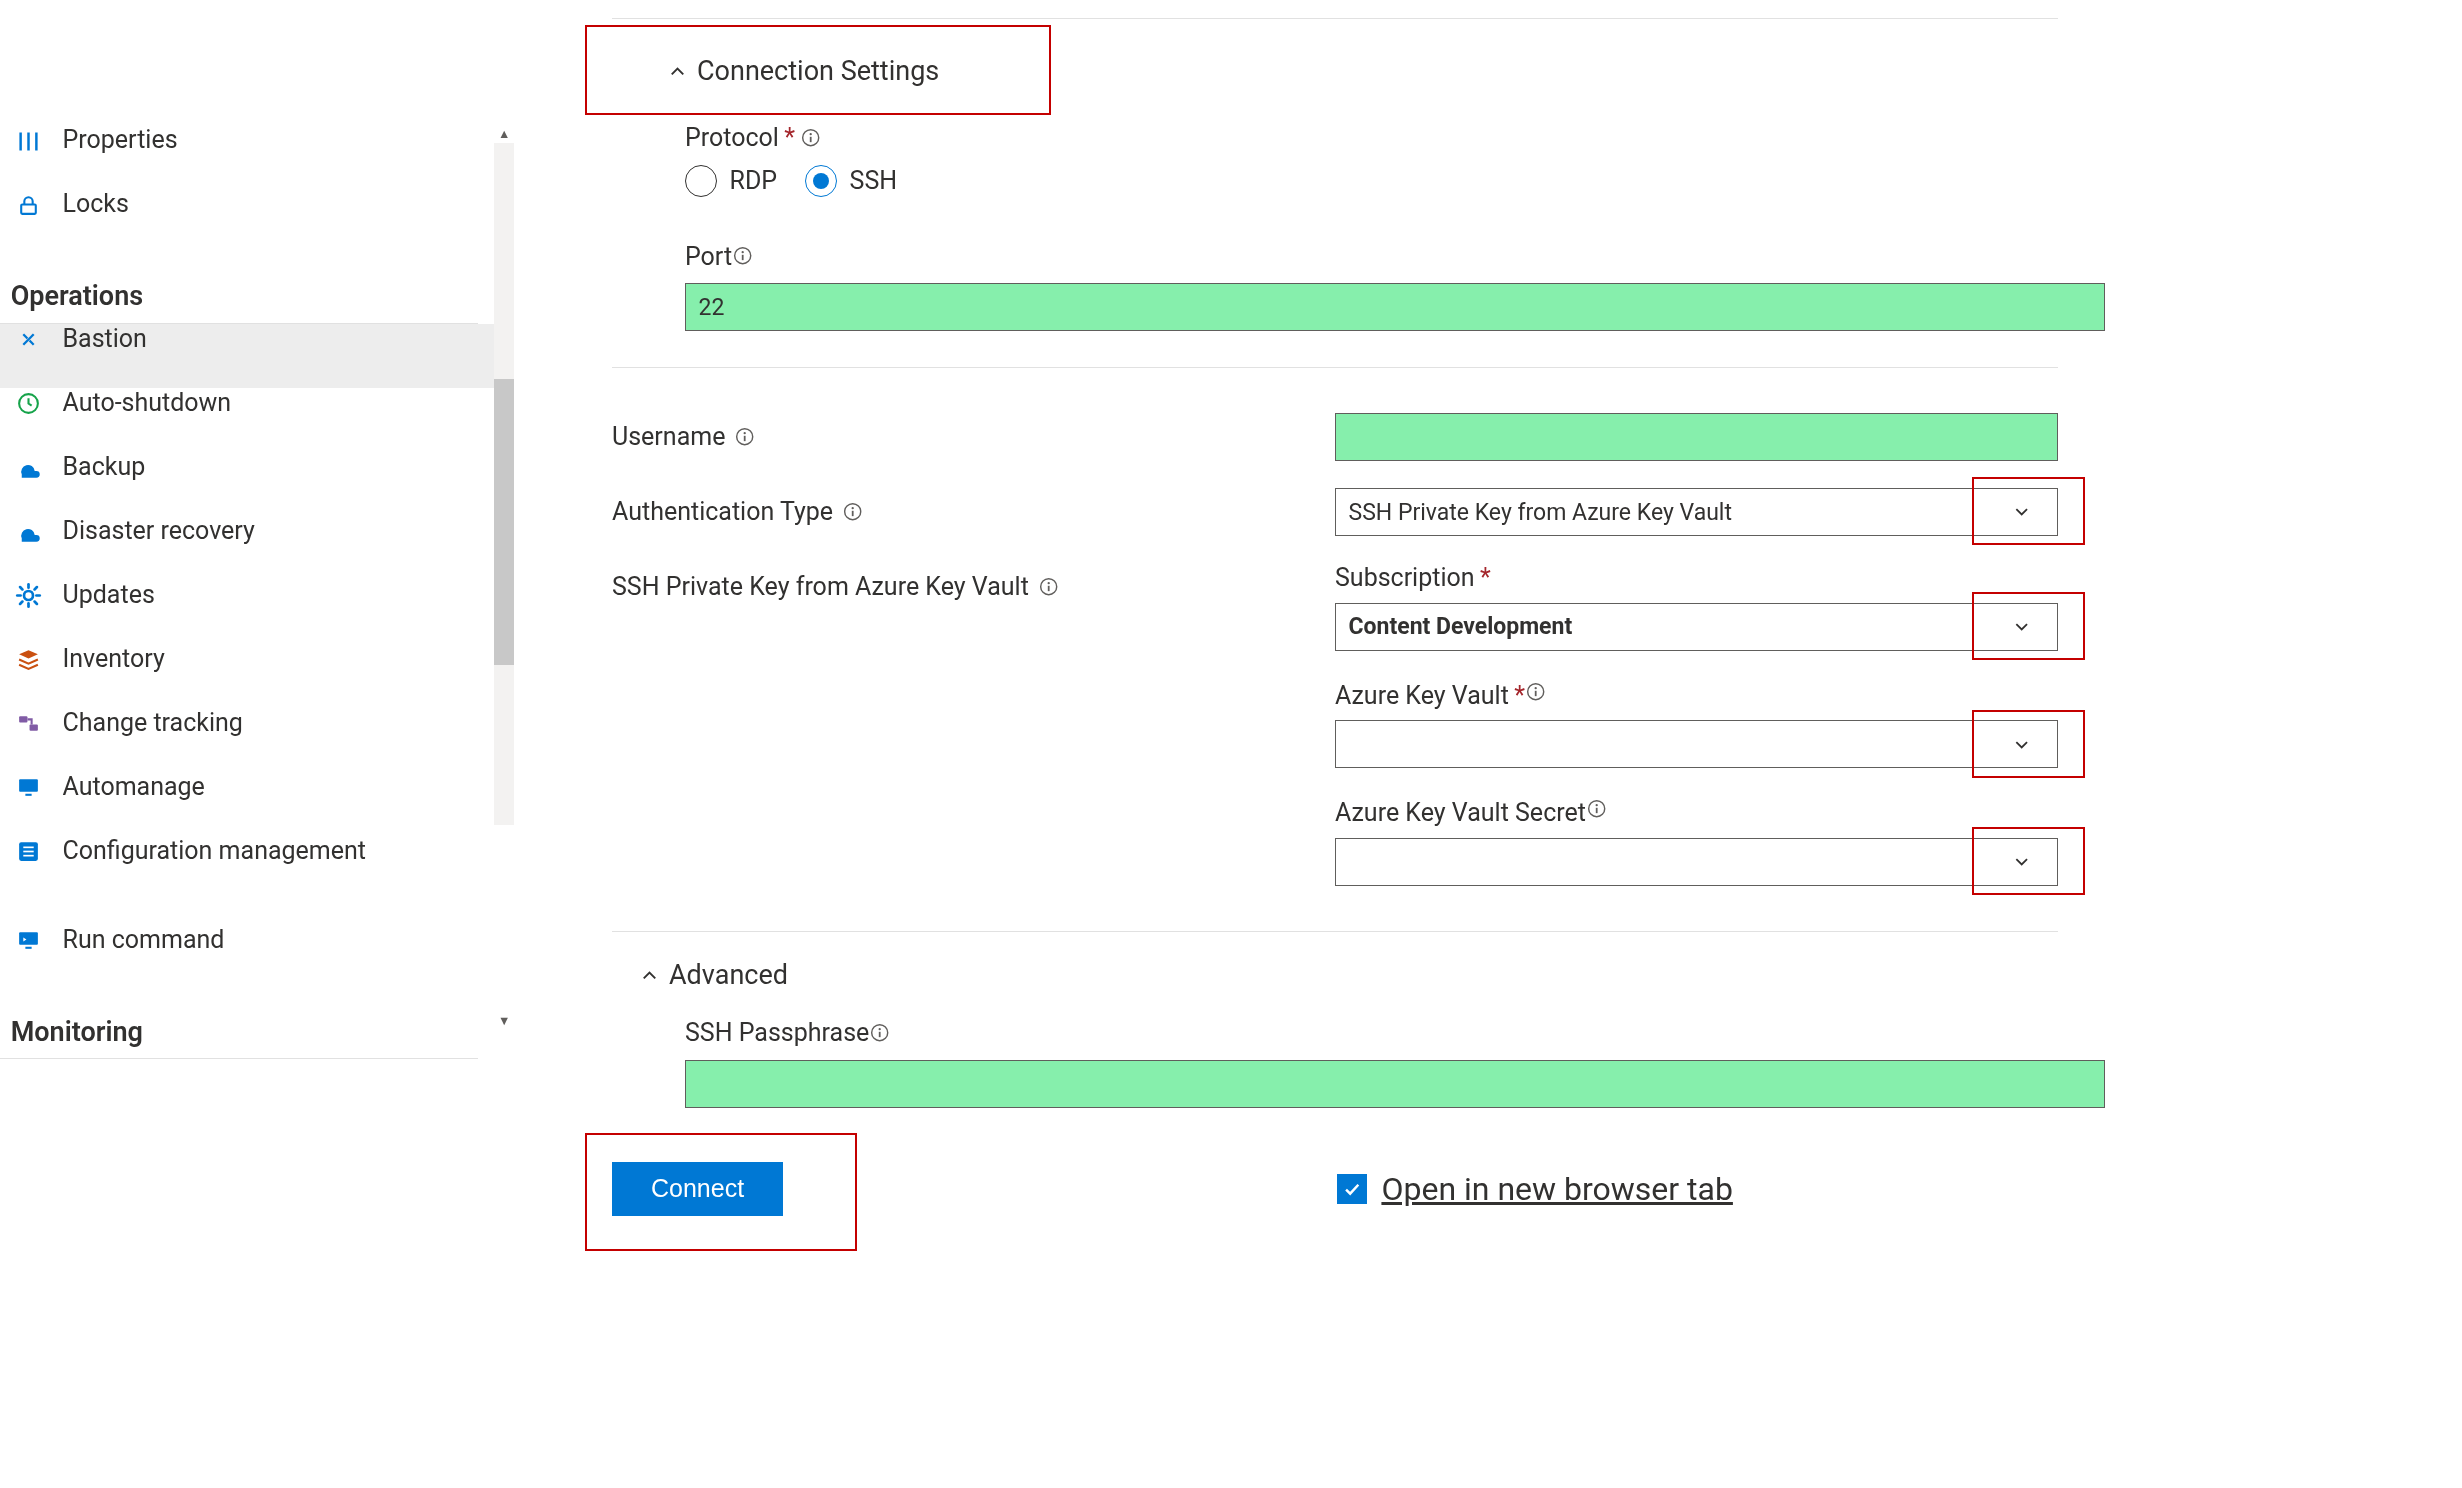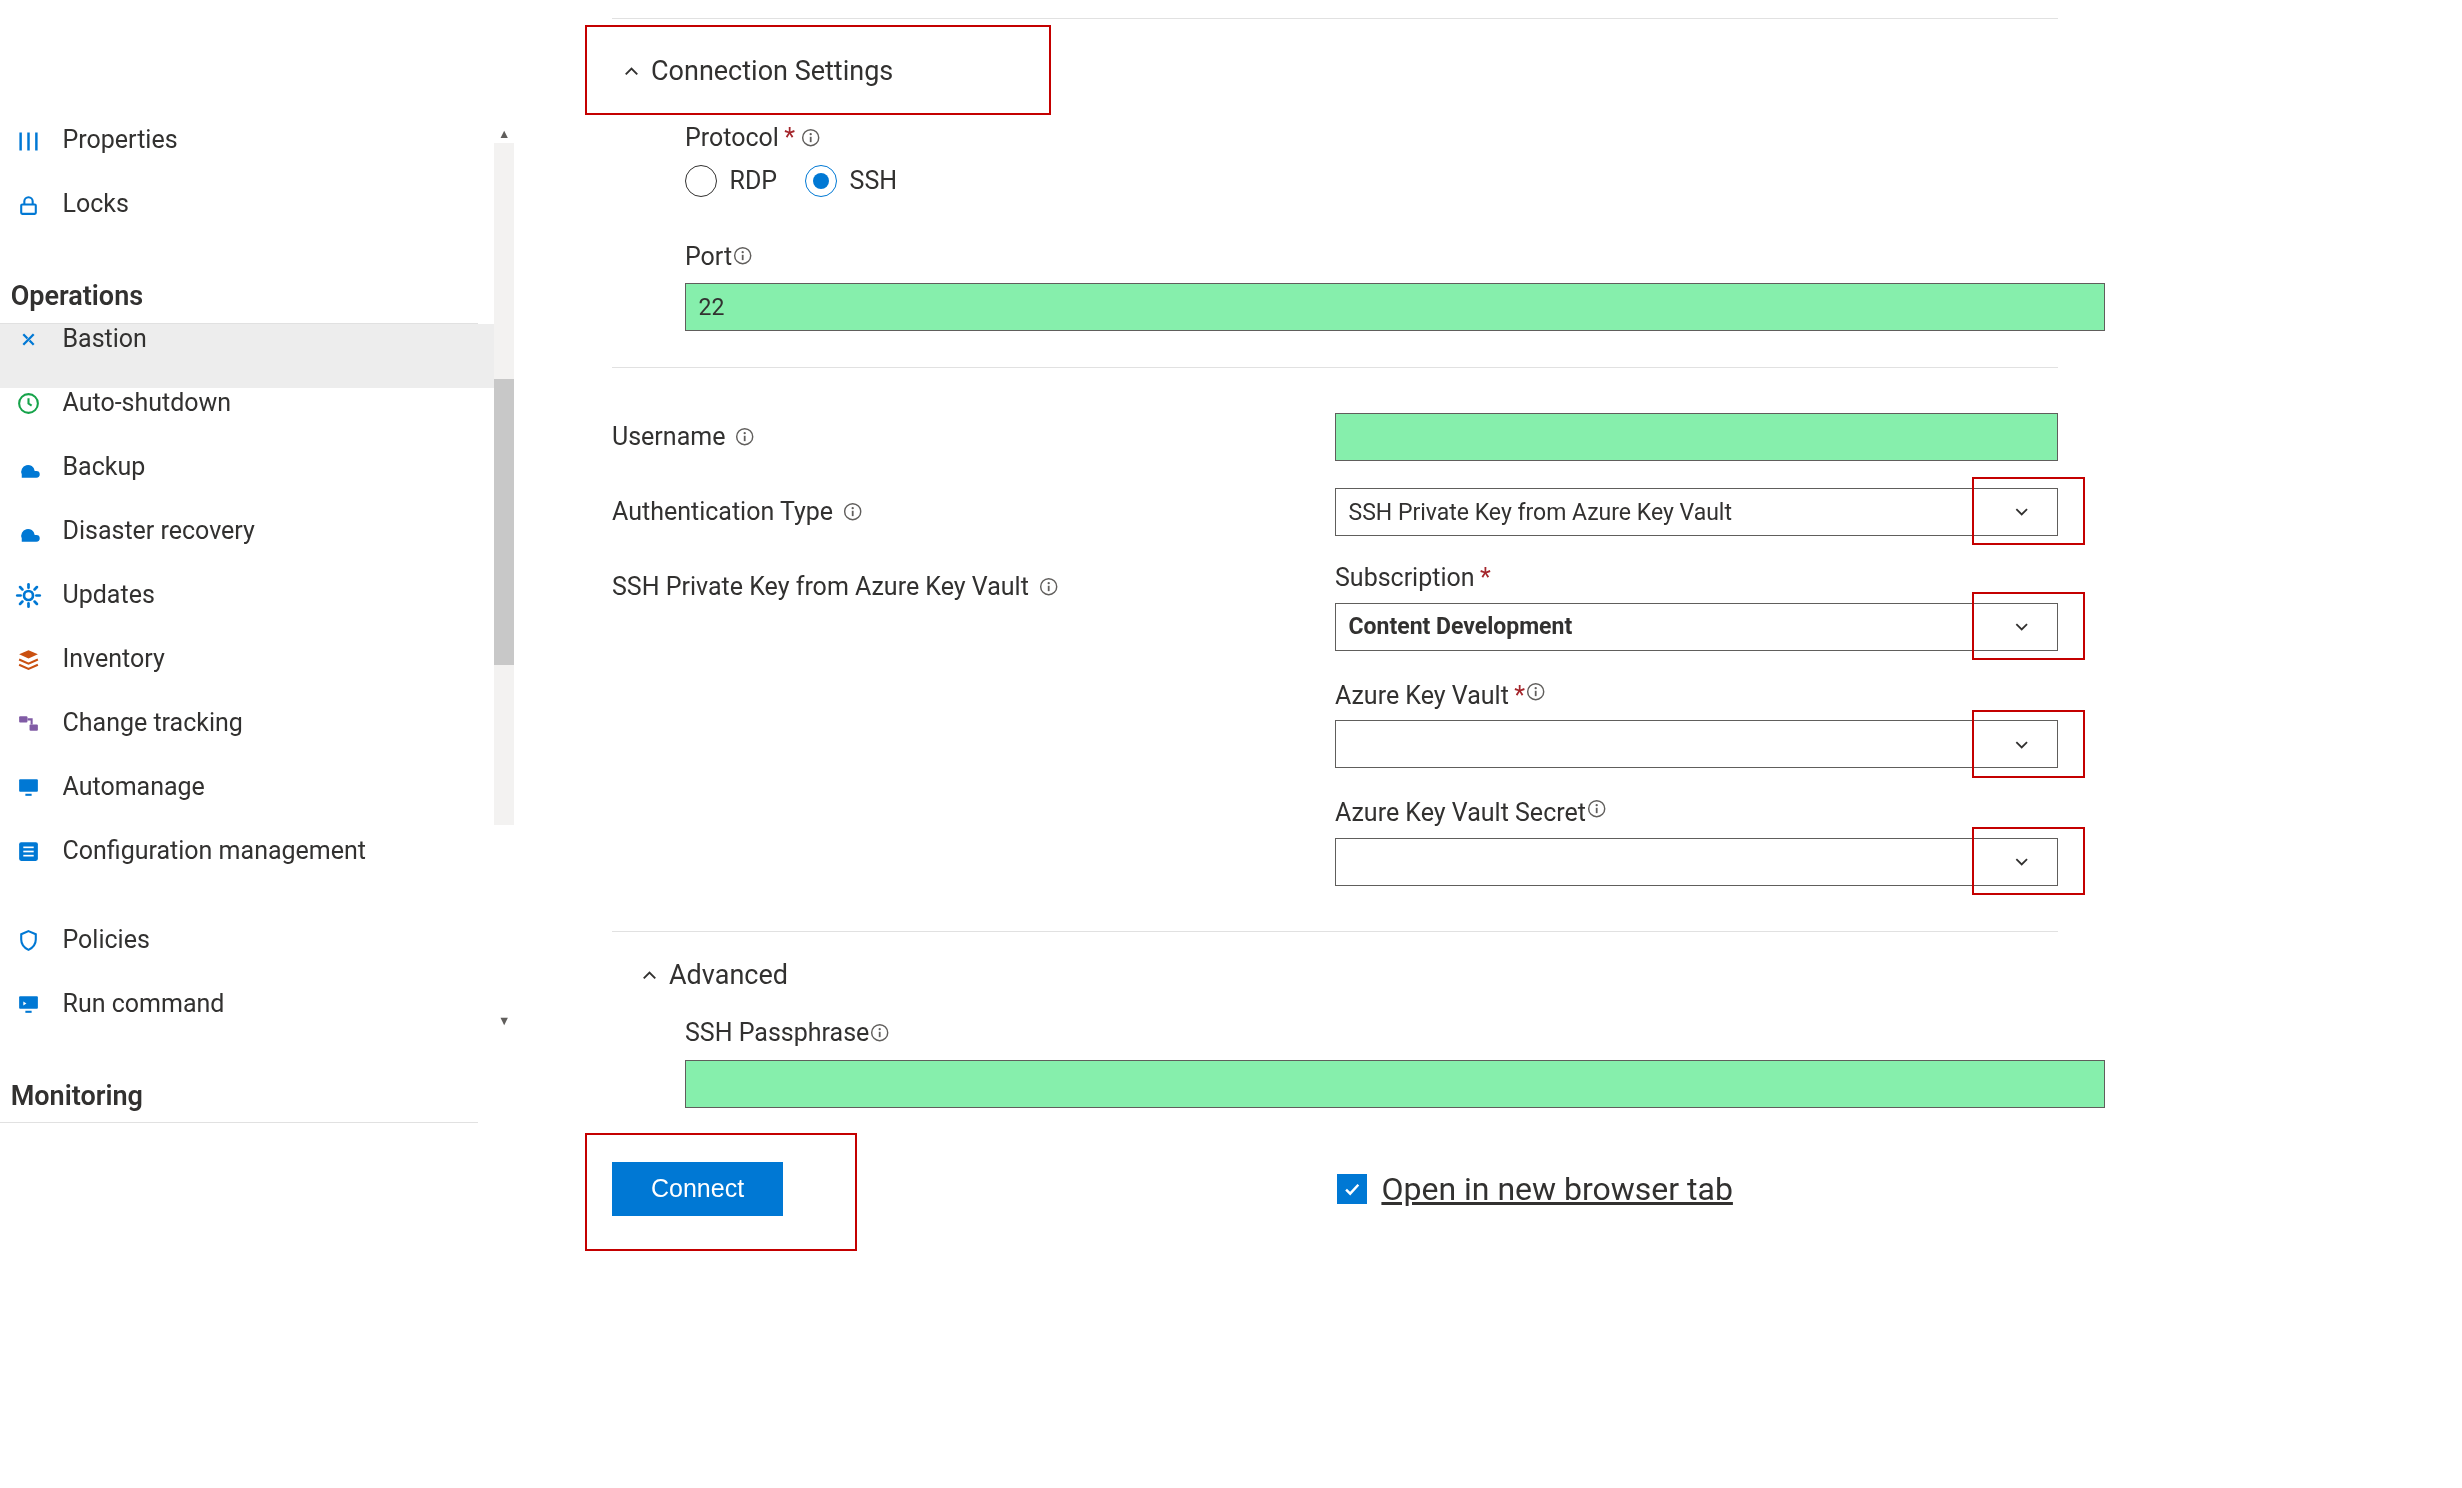"Connection Settings" div { padding-left: none -> 46px }
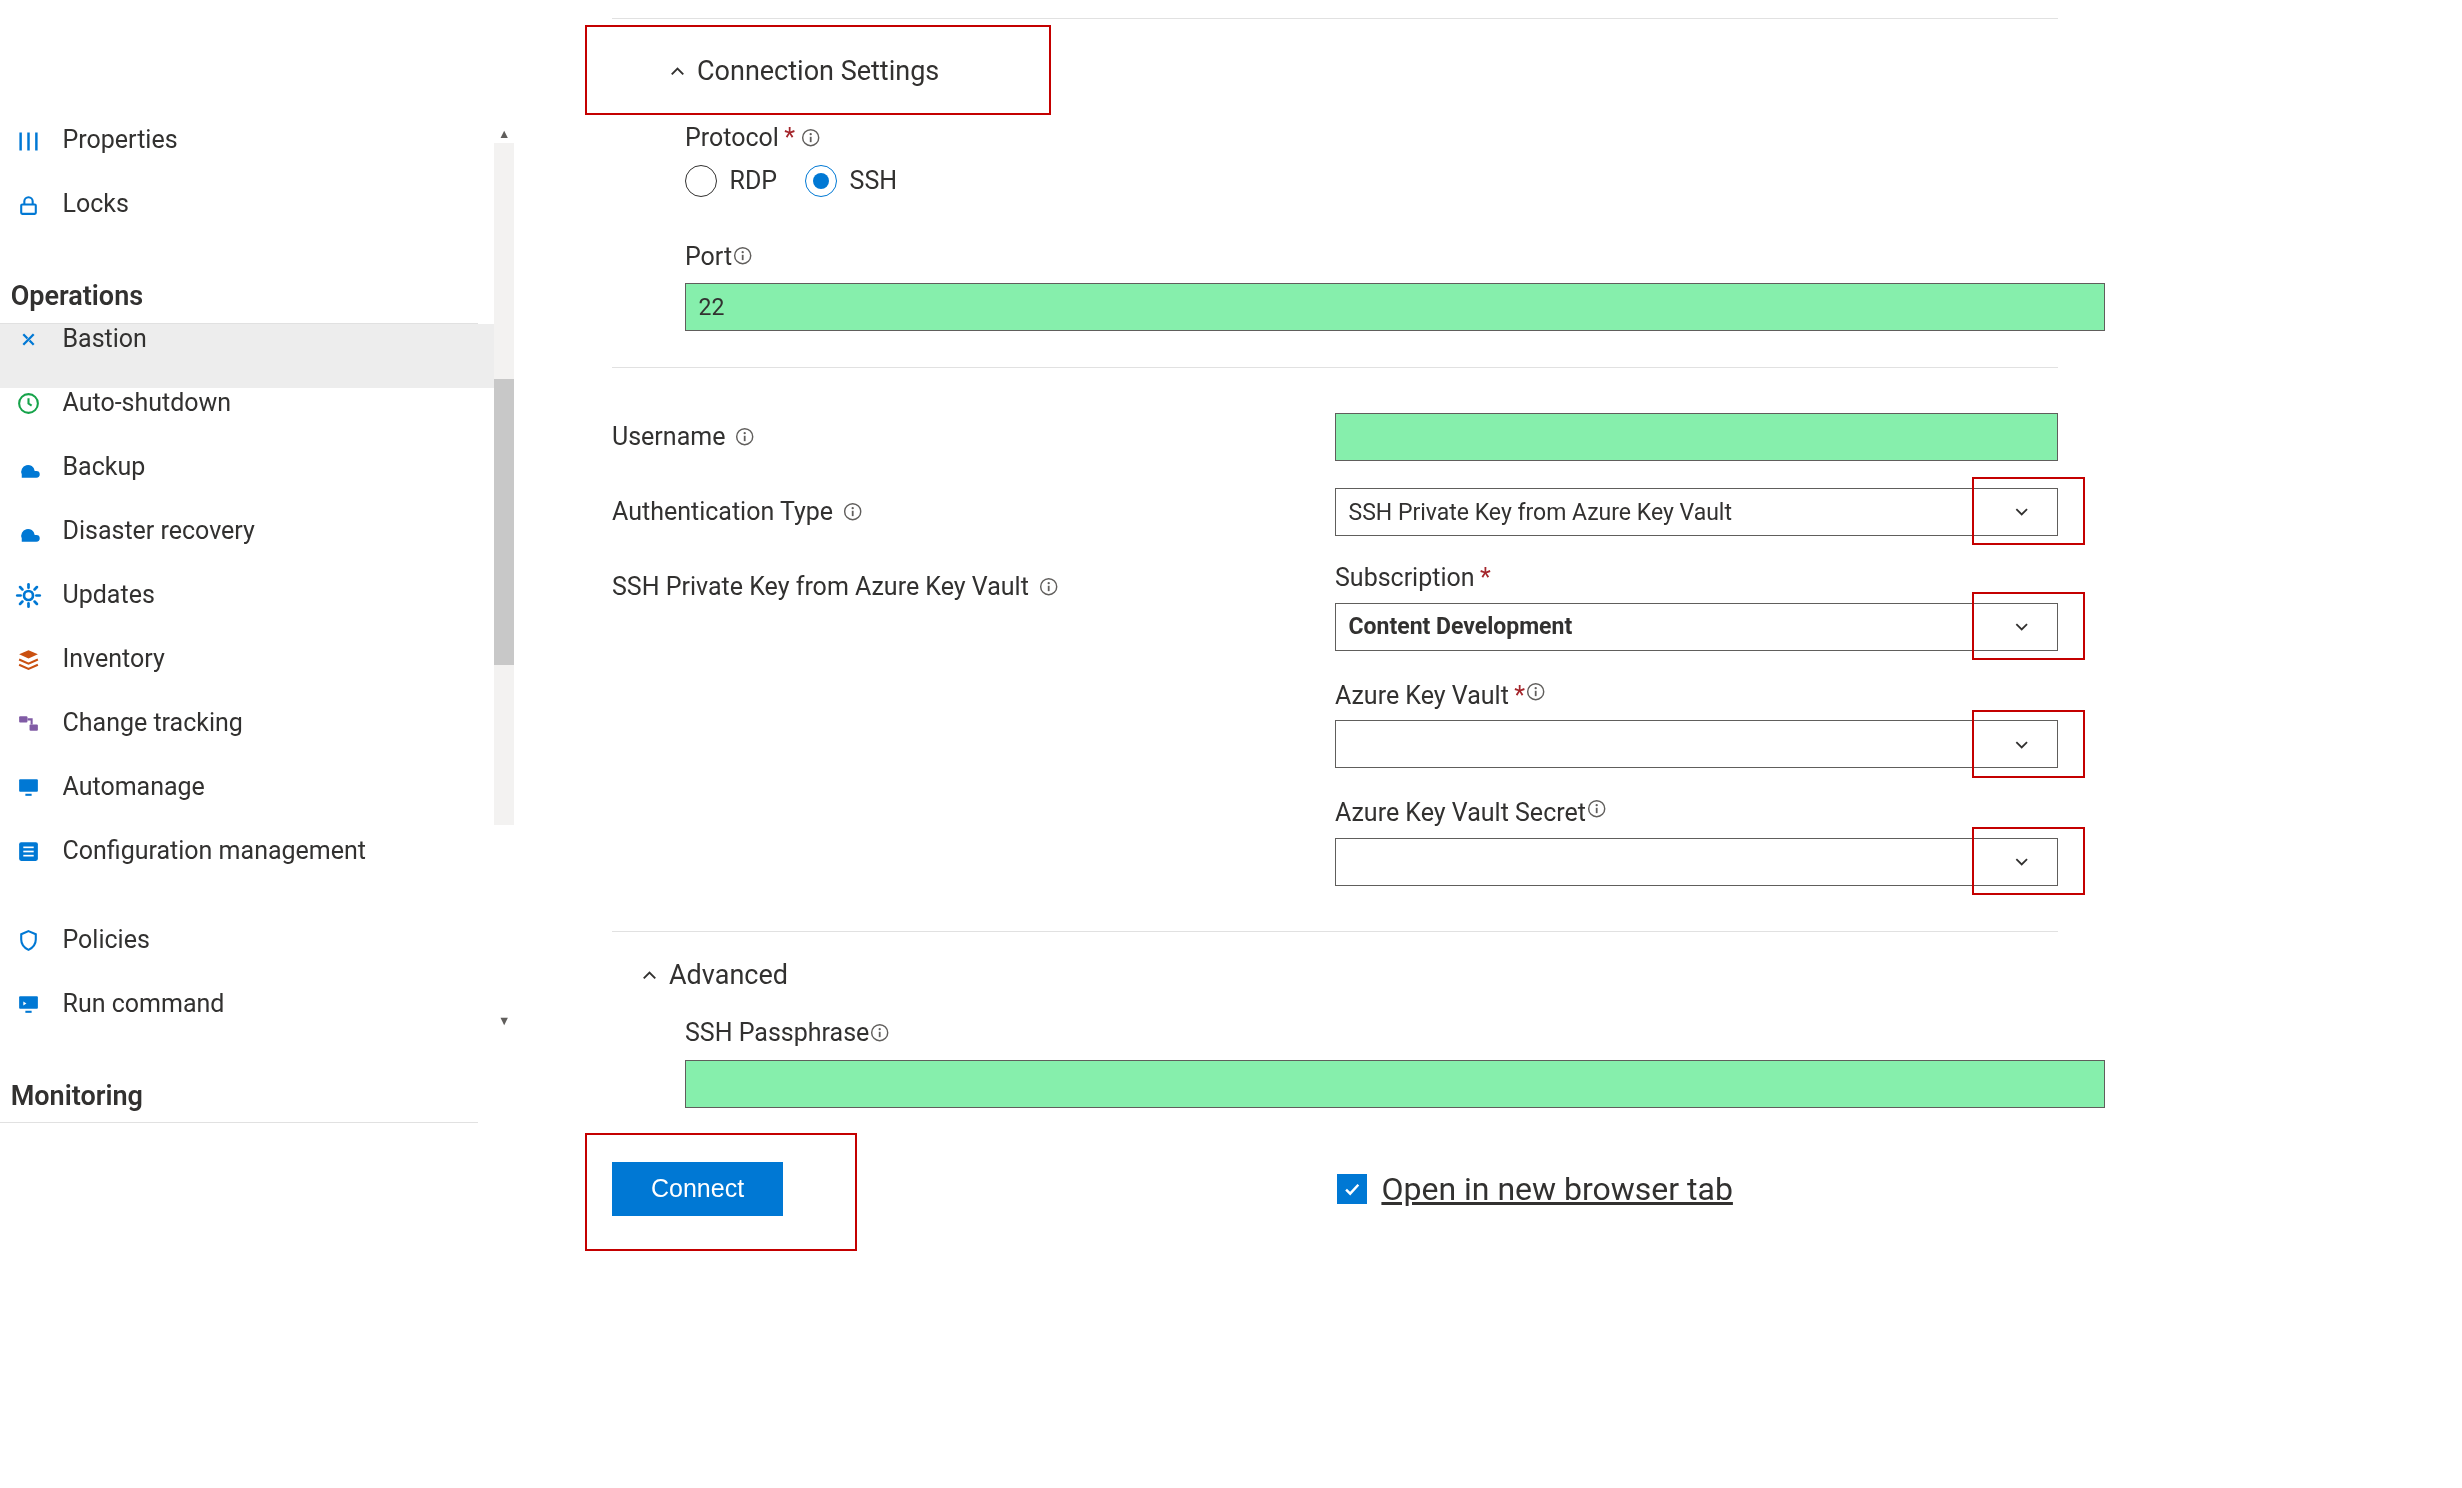"Policies" div.nav-item { html: <div> <span> <svg> <path></path> </svg> </span> <span>Policies</span> </div> -> none }
